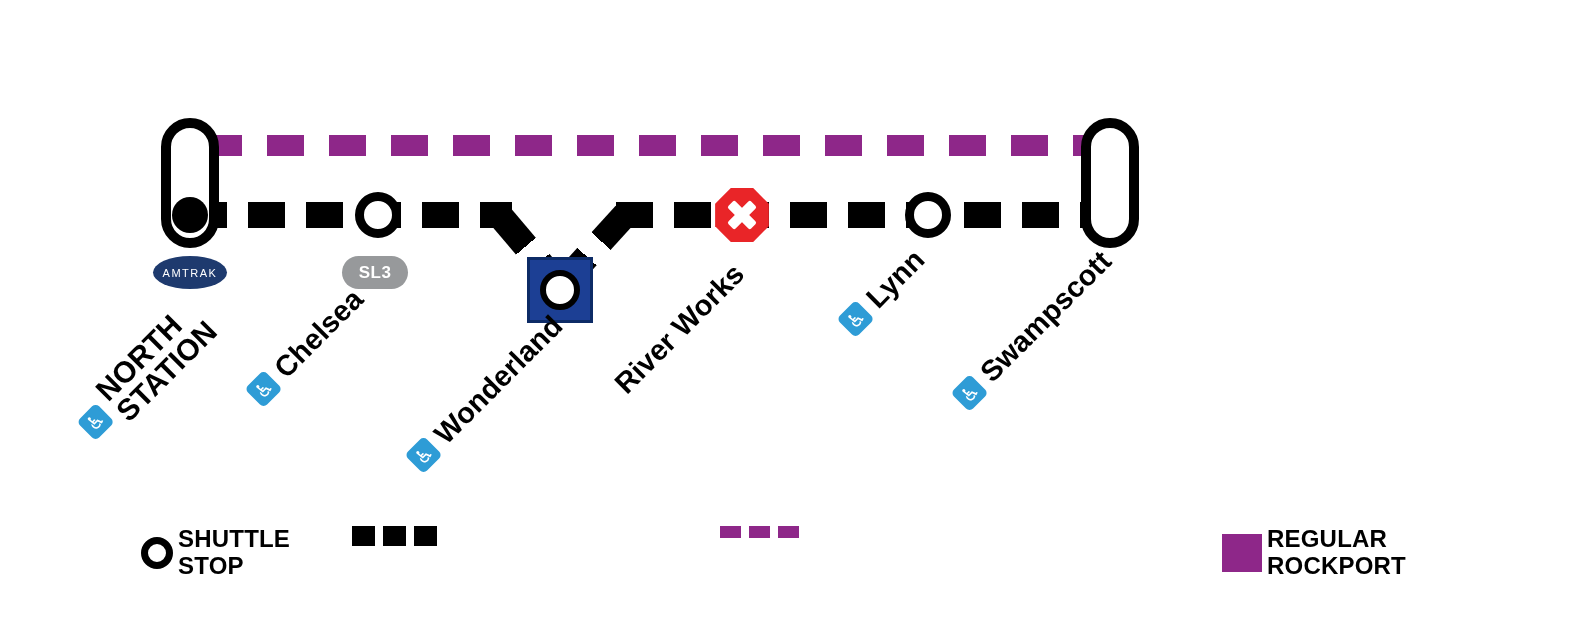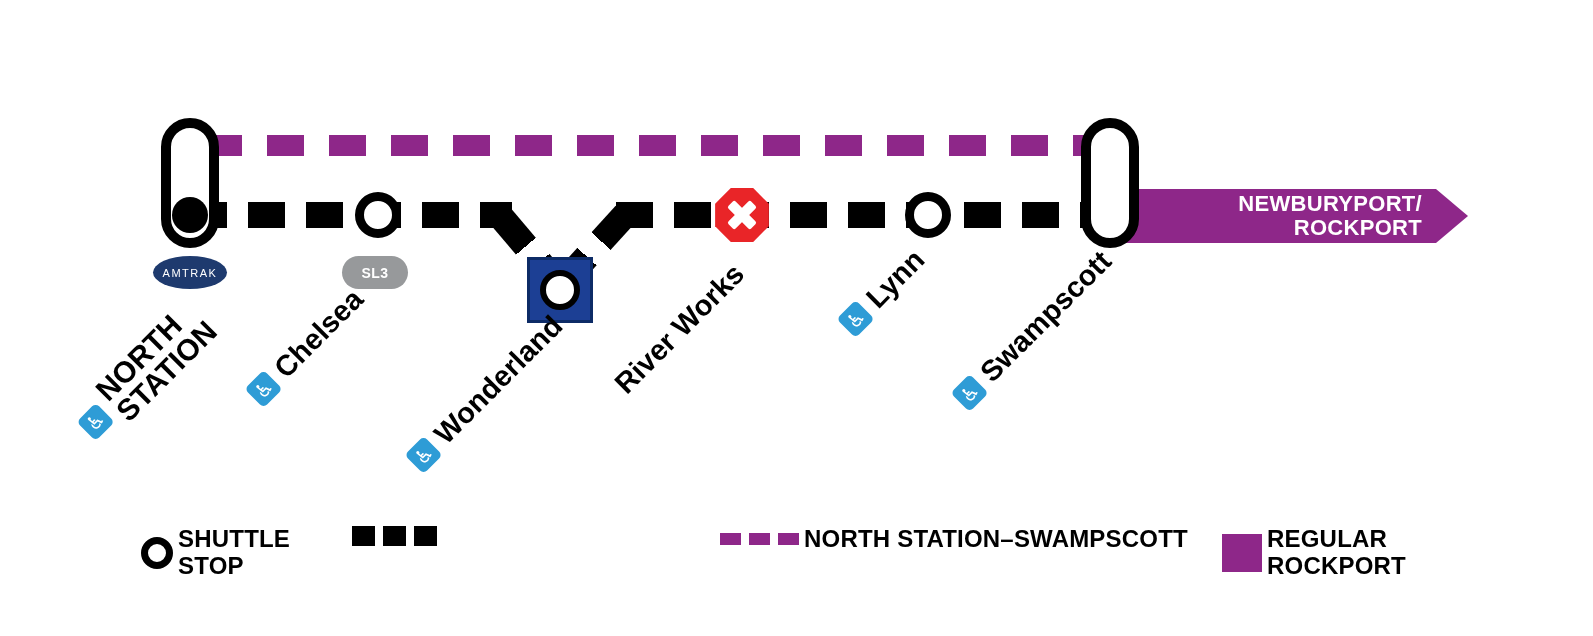"NEWBURYPORT/" div.dest-arrow { html: <div> <span>NEWBURYPORT/</span> <span>ROCKPORT</span> </div> -> none }
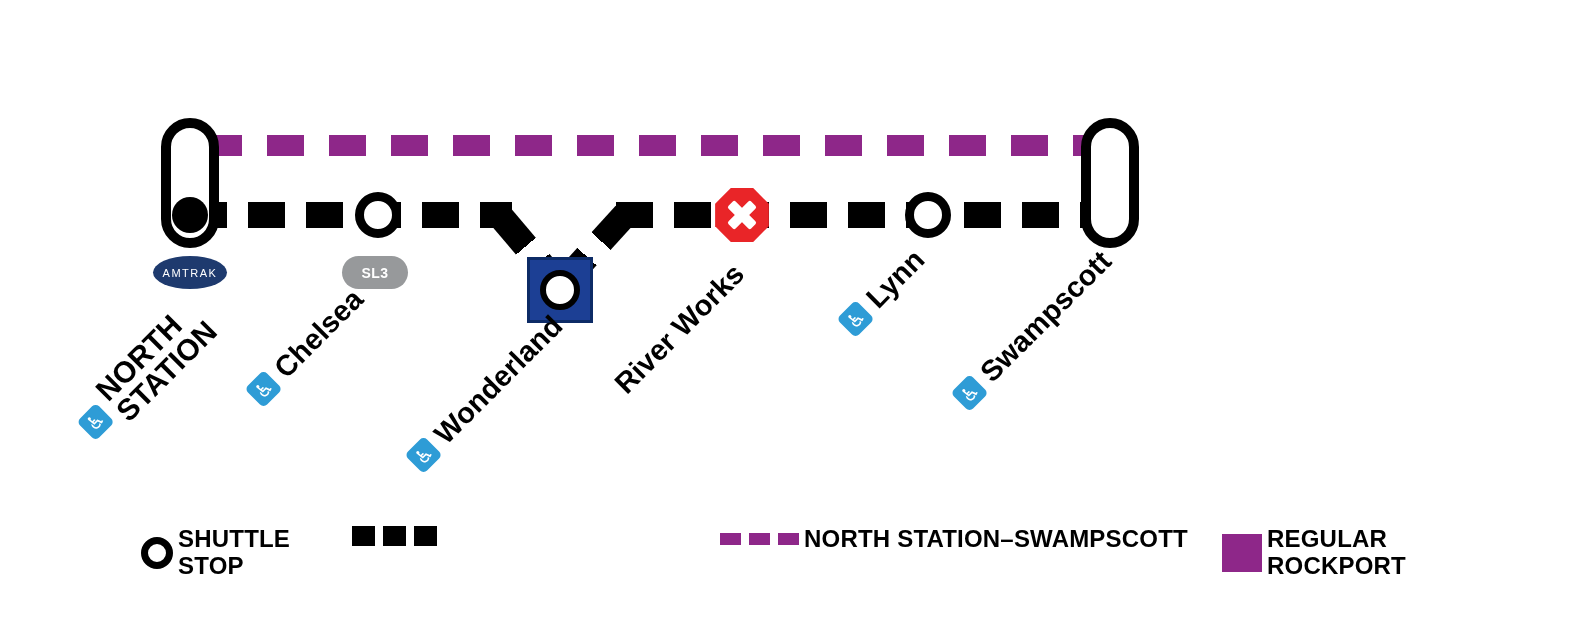"SL3" .sl3 { font-size: 14px -> 17px }
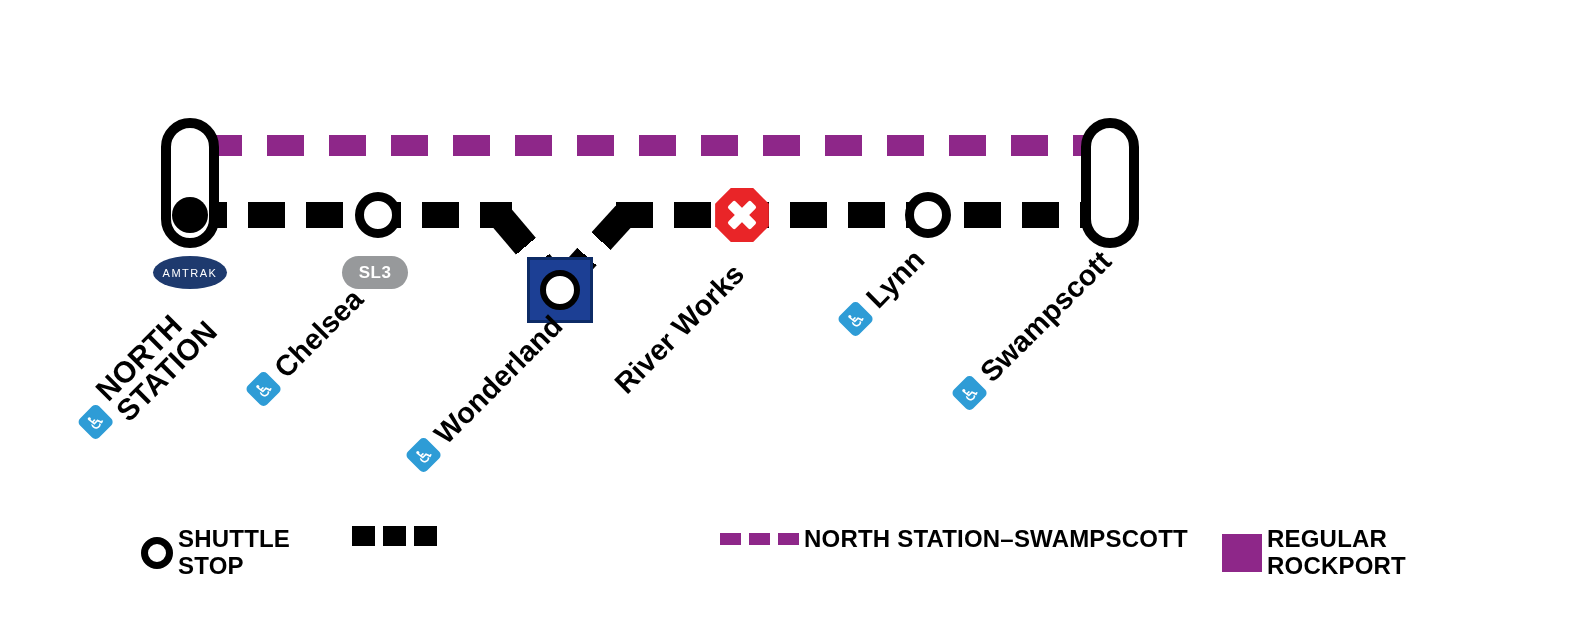"NORTH STATION–SWAMPSCOTT" span { html: <span>NORTH STATION–SWAMPSCOTT</span> -> none }
